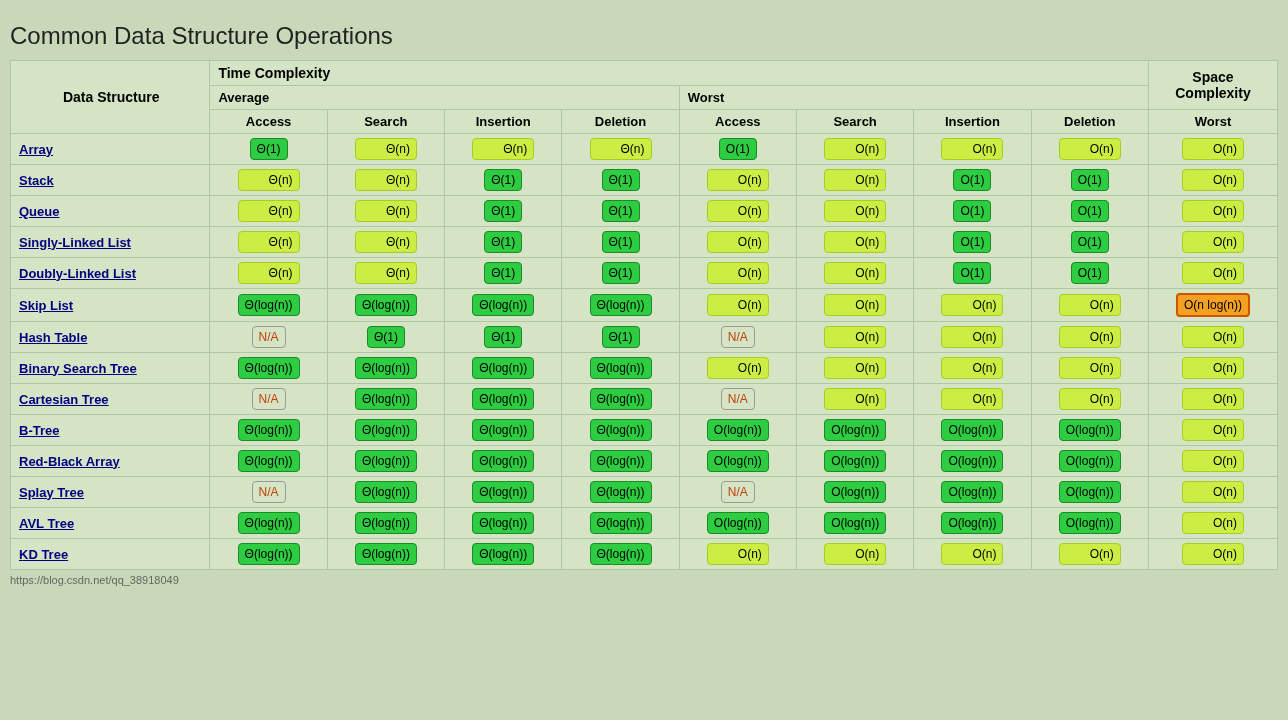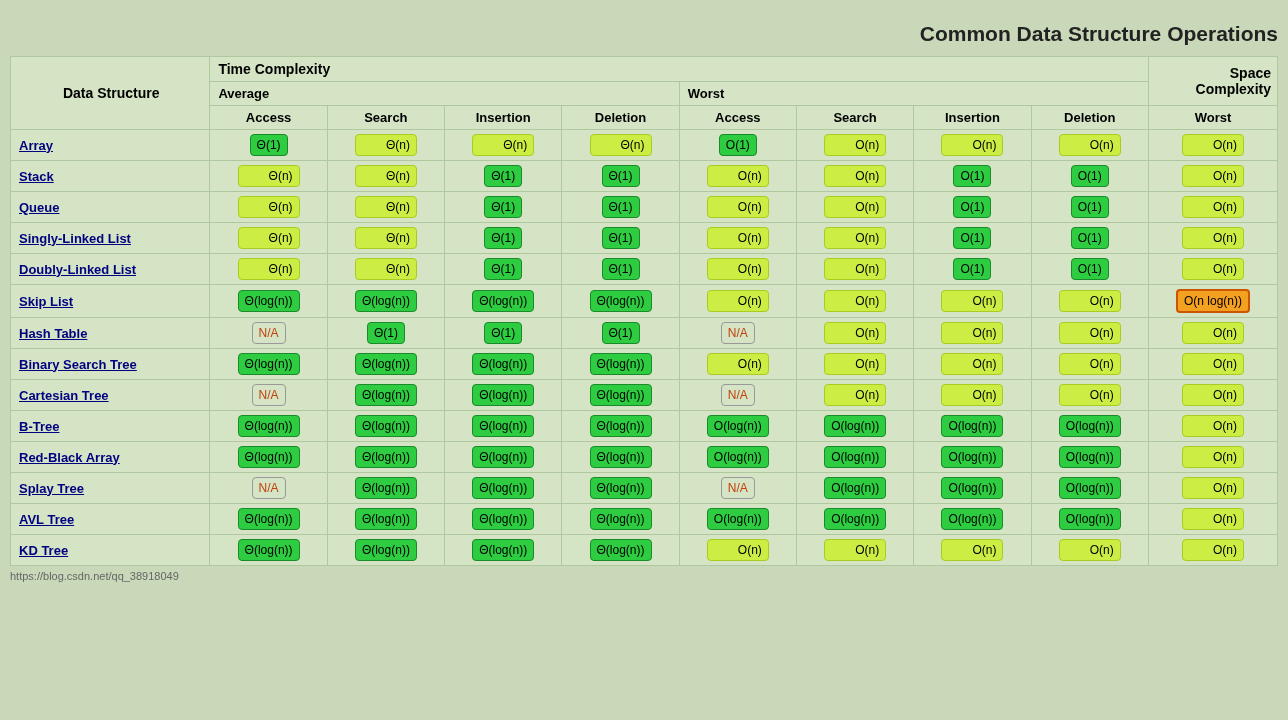"Common Data Structure Operations" h1 { font-size: 21px -> 24px; font-weight: bold -> normal; text-align: right -> left }
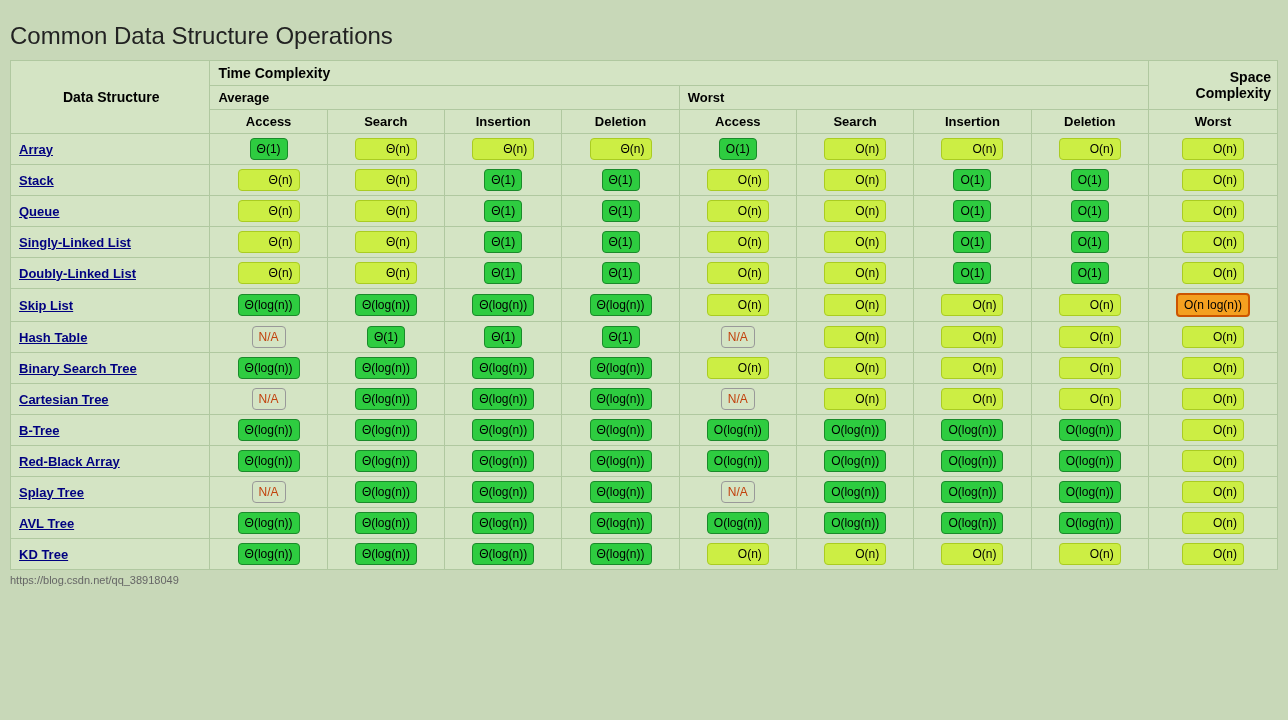"Space Complexity" .header-main { text-align: right -> none }
